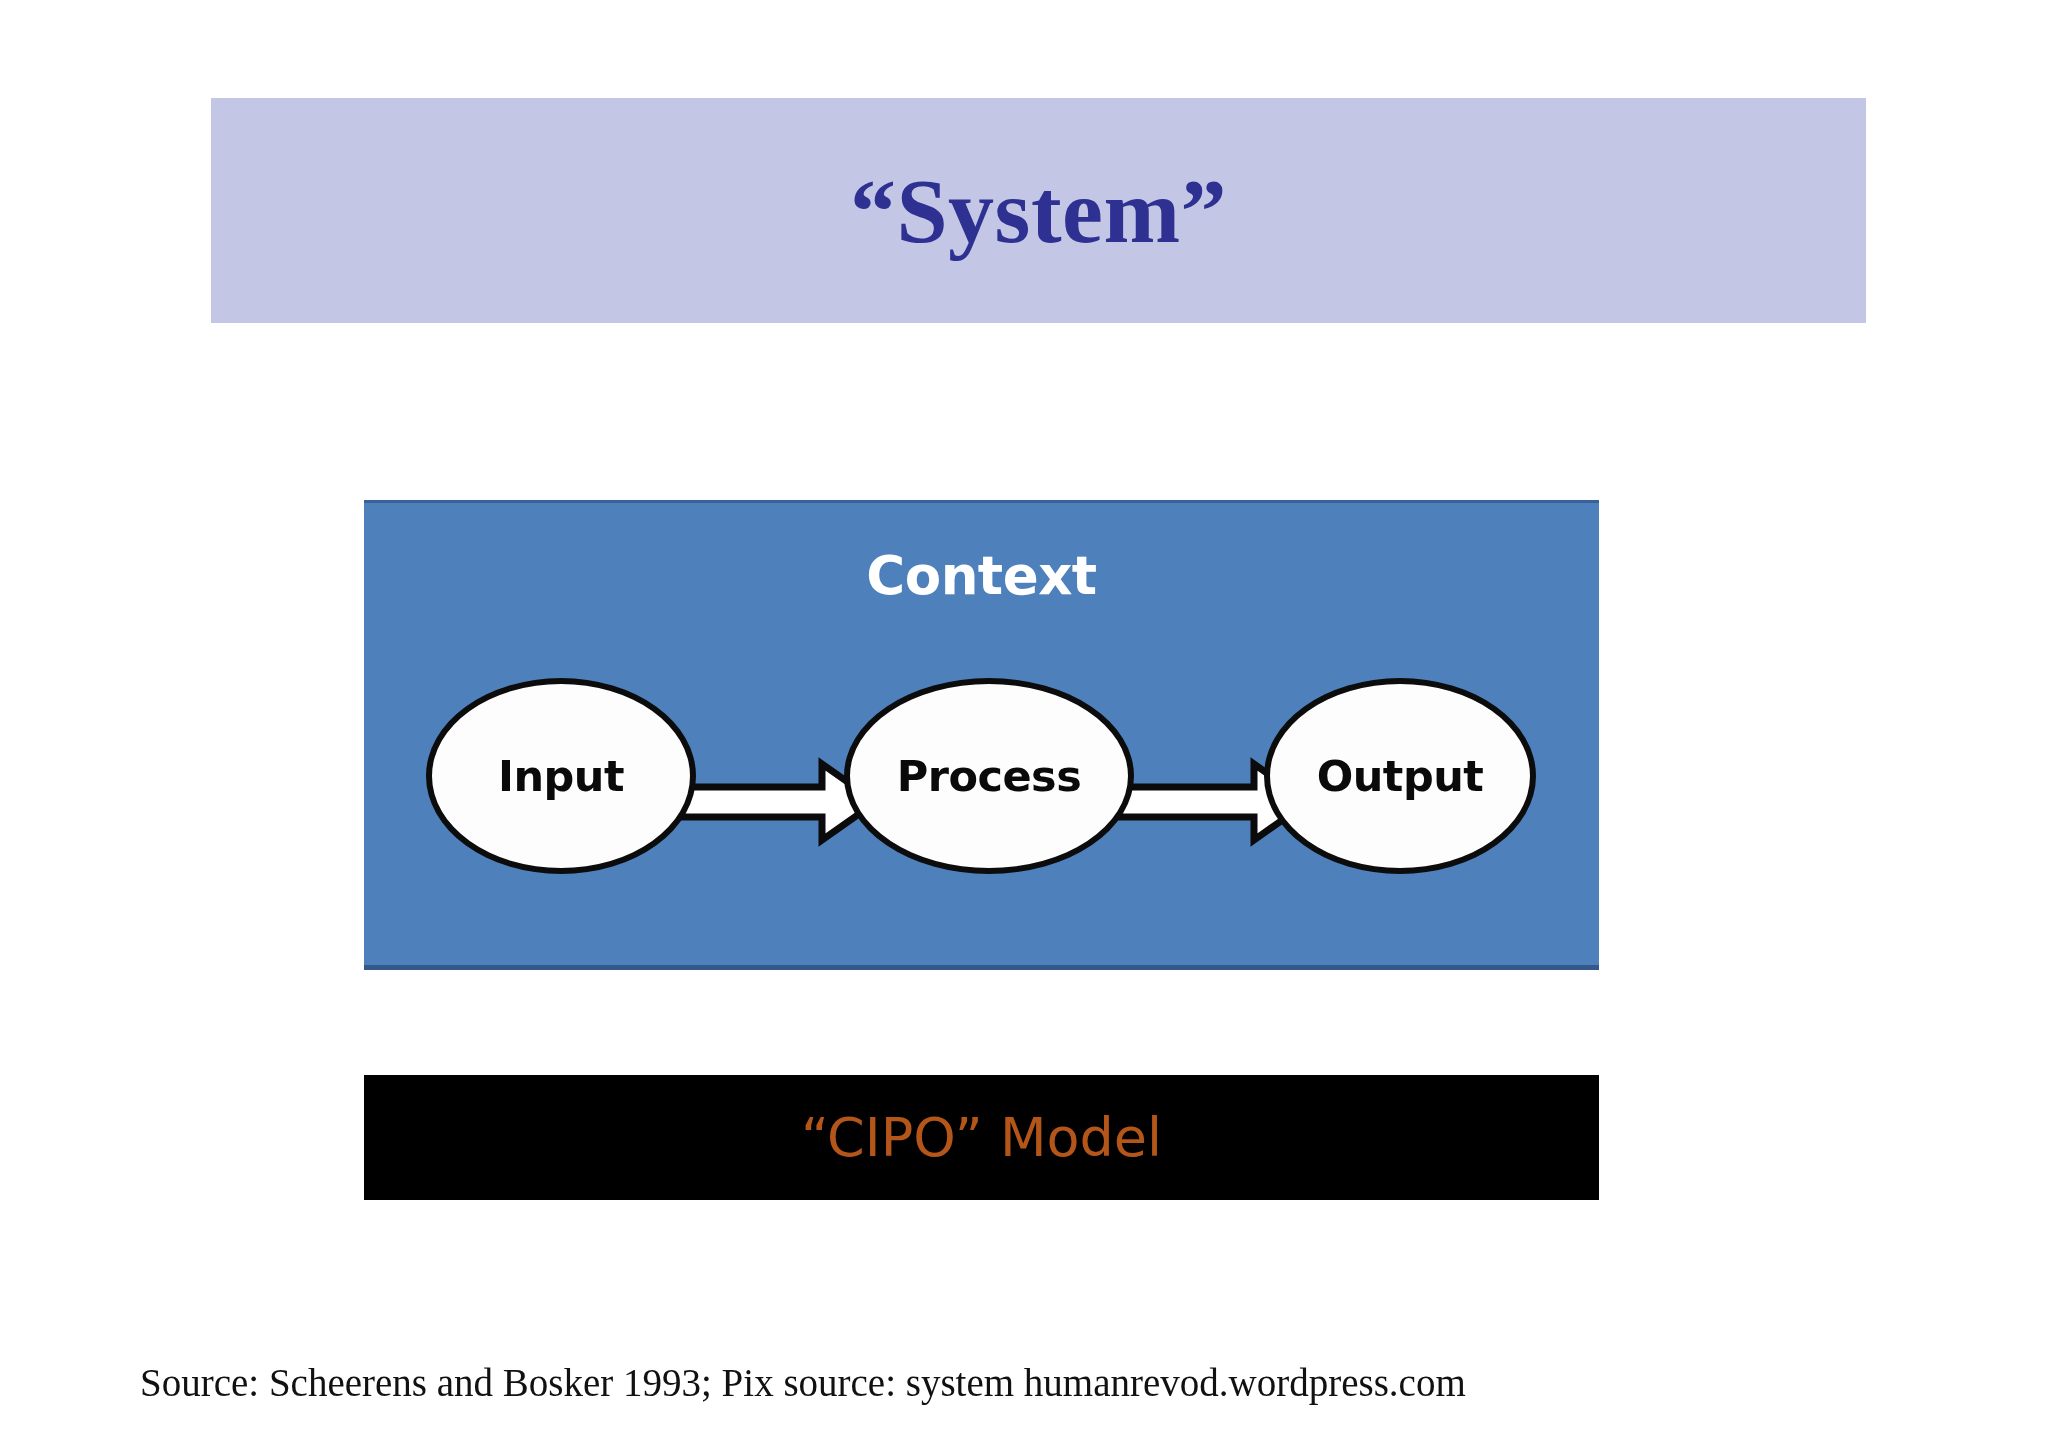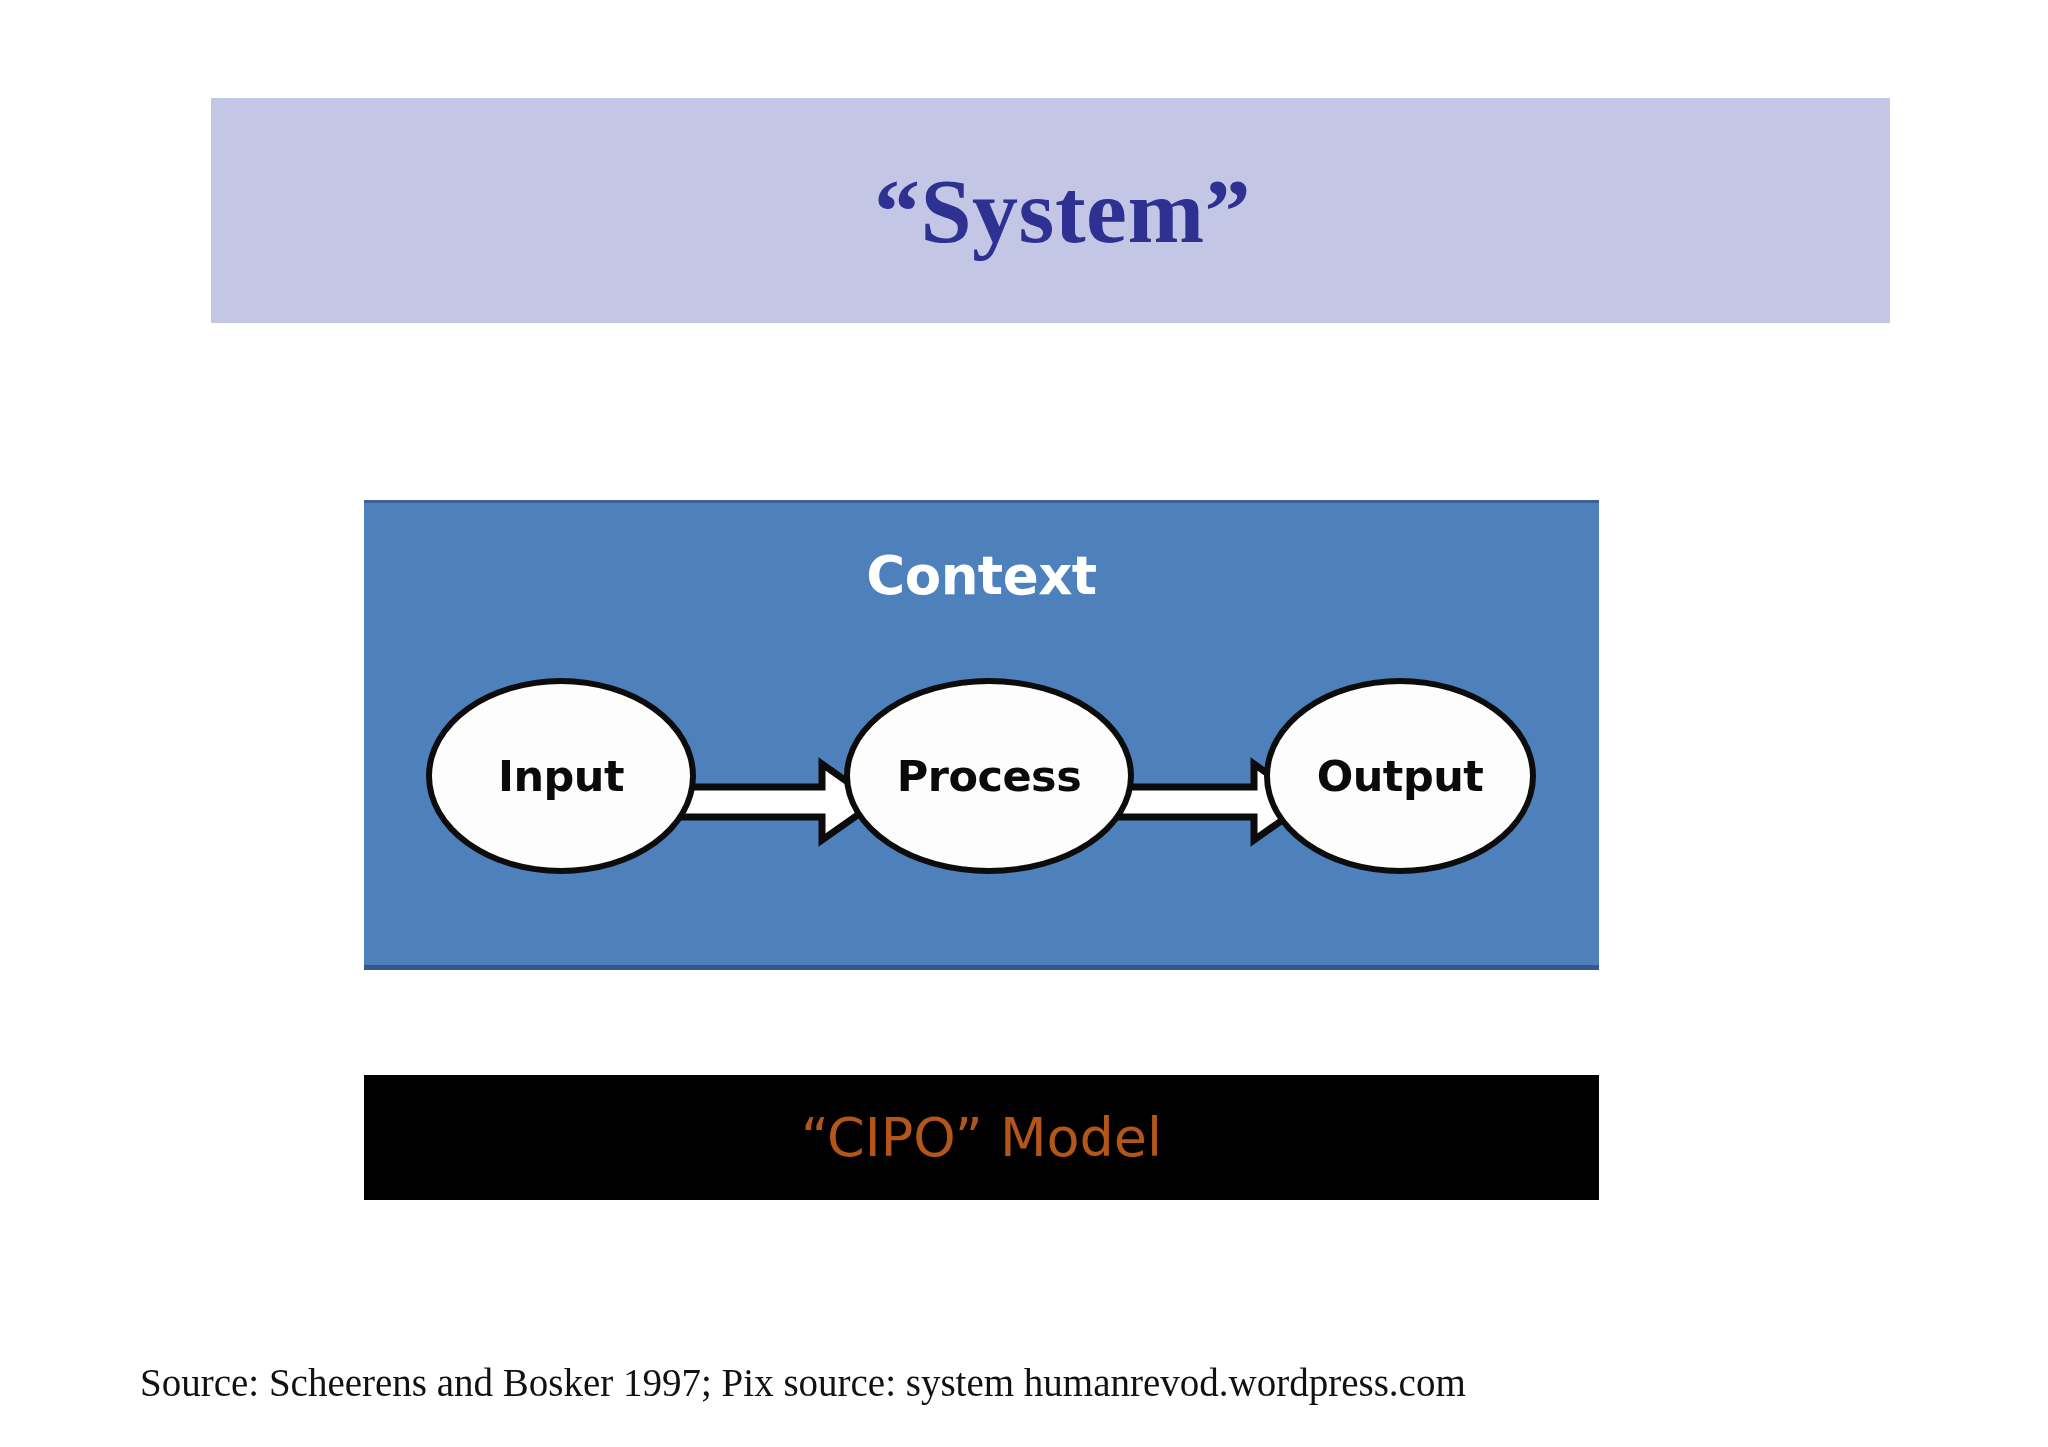"“System”" #title-bar { padding-left: 24px -> none }
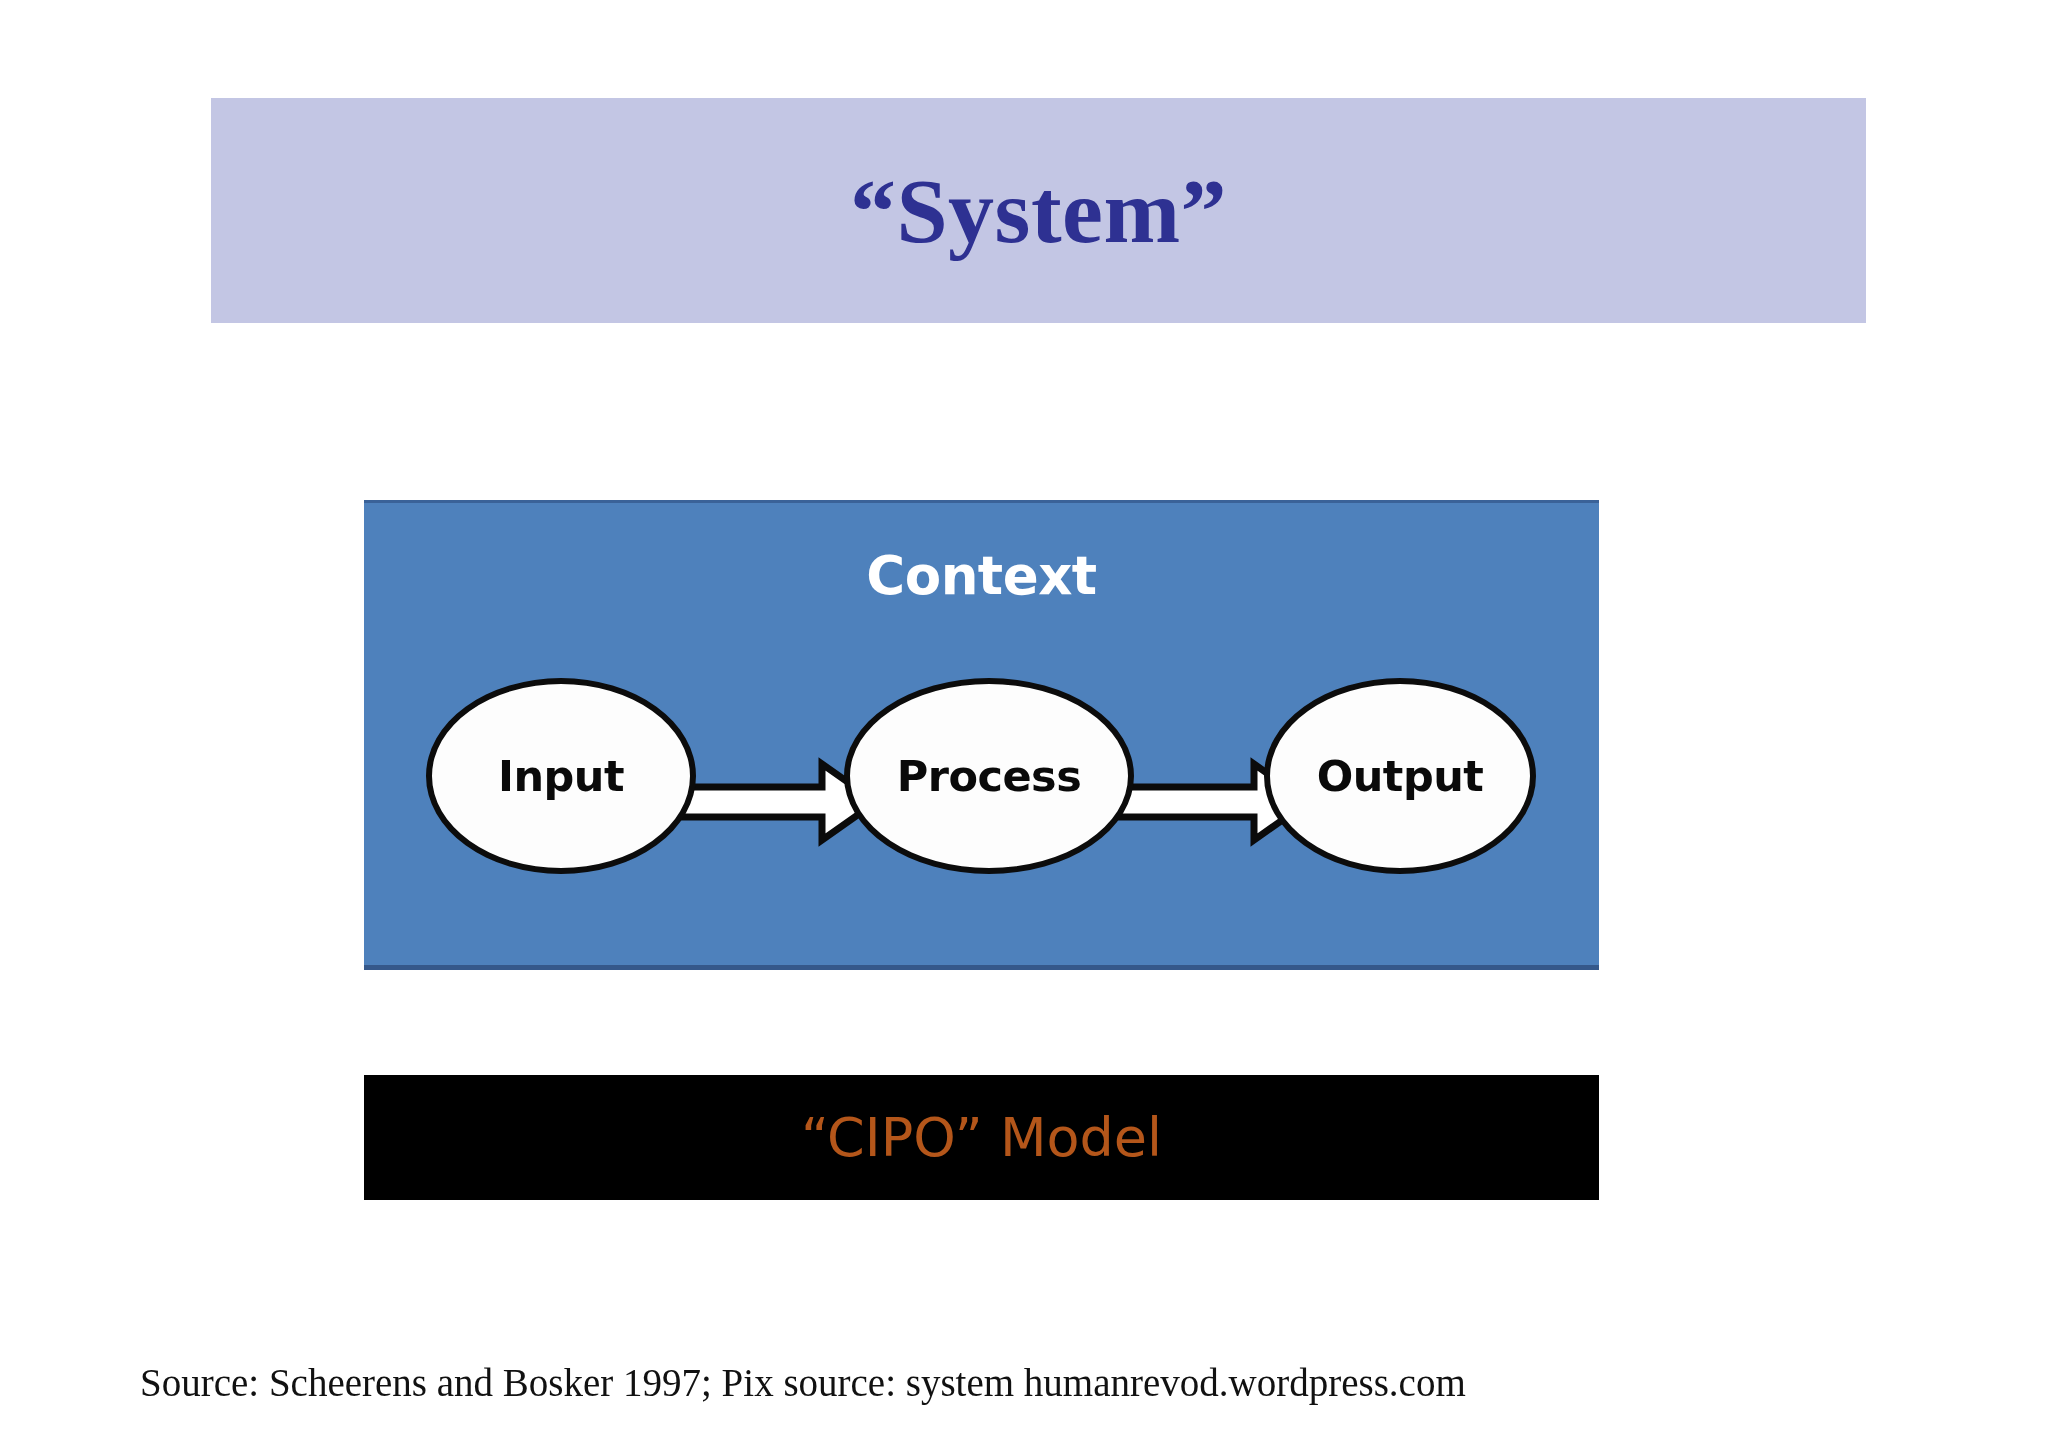"Source: Scheerens and Bosker 1997;" div { text: 1997 -> 1993 }
